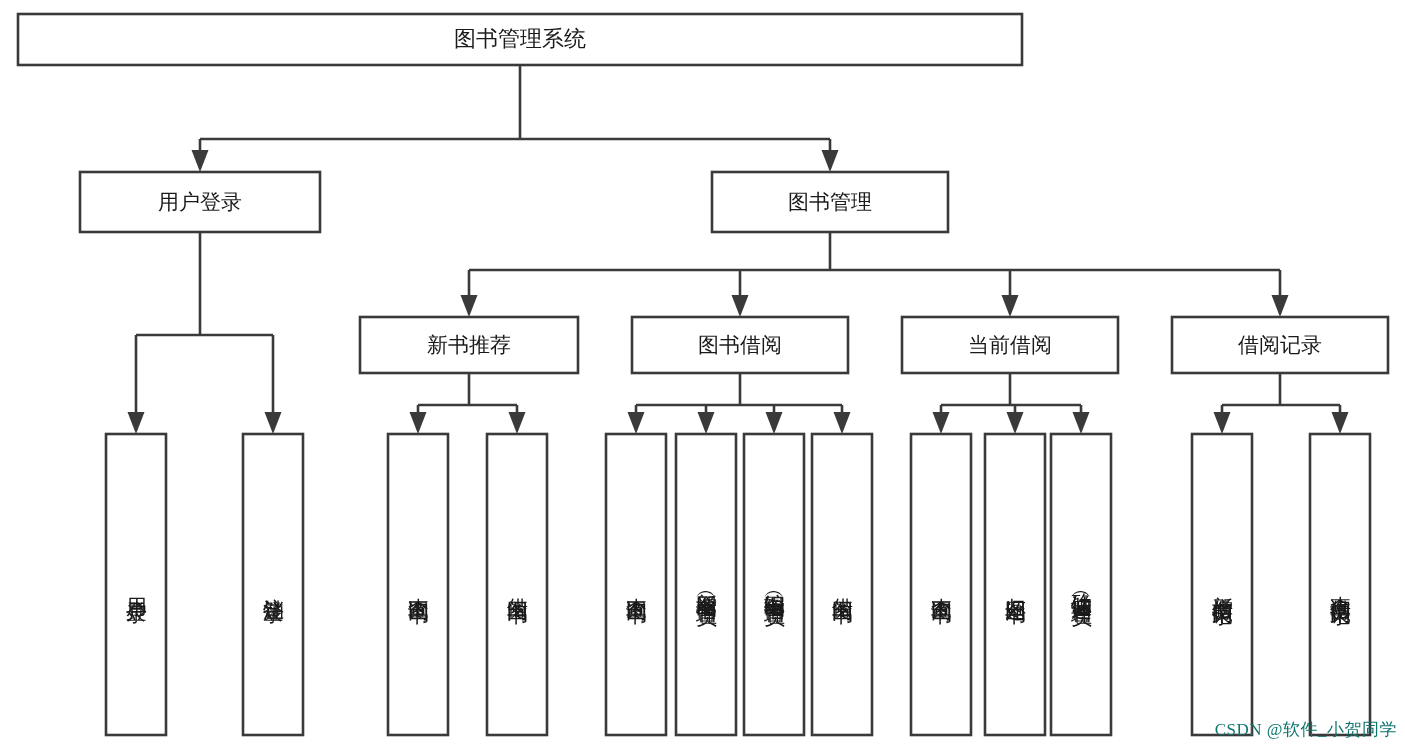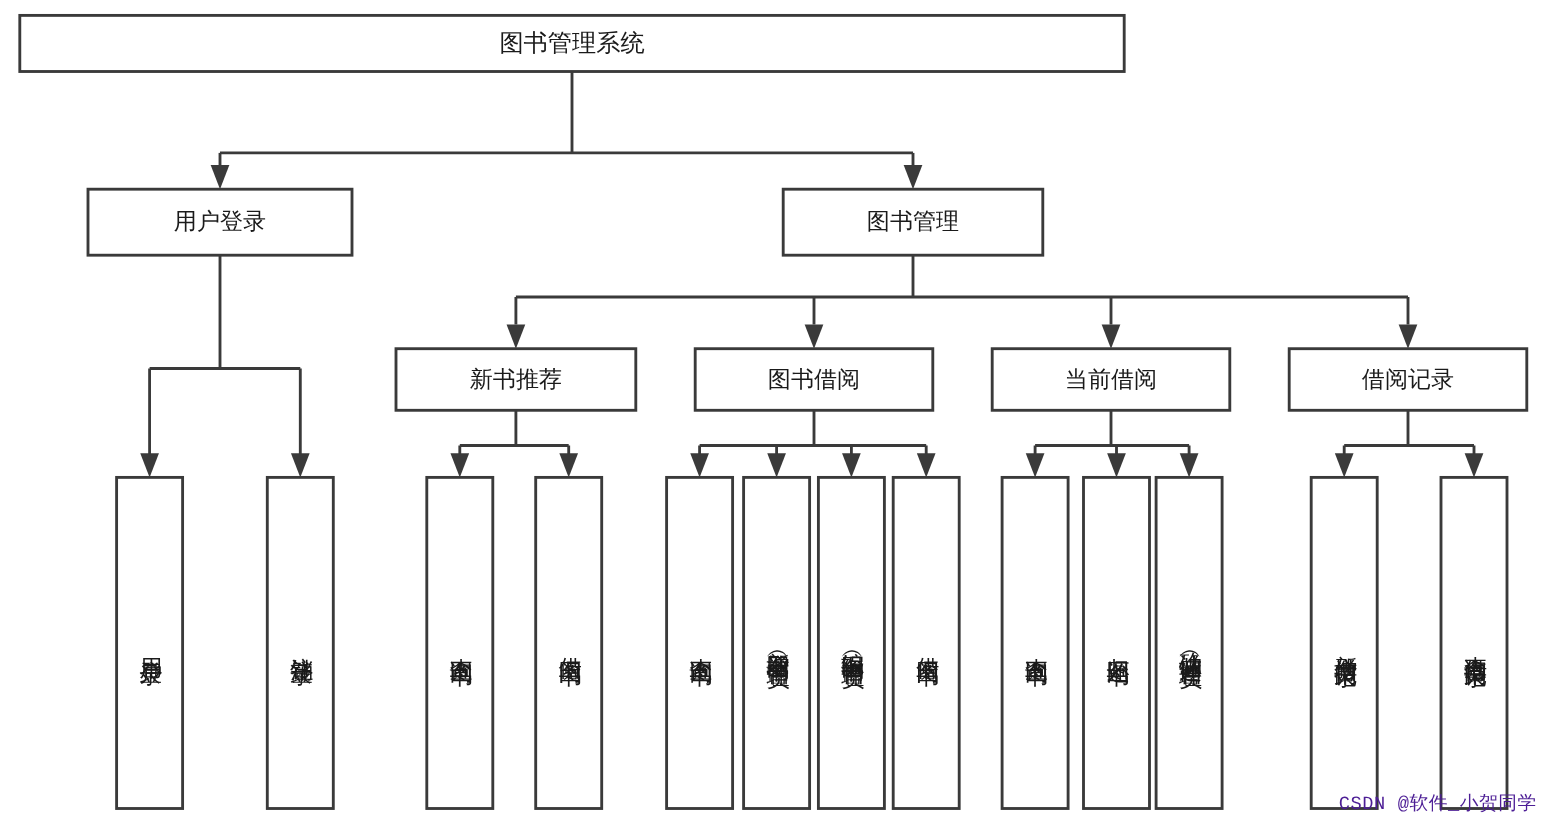"CSDN @软件_小贺同学" .watermark { color: #4c1d95 -> #0f766e; font-family: Liberation Mono, monospace -> Liberation Serif, serif }
